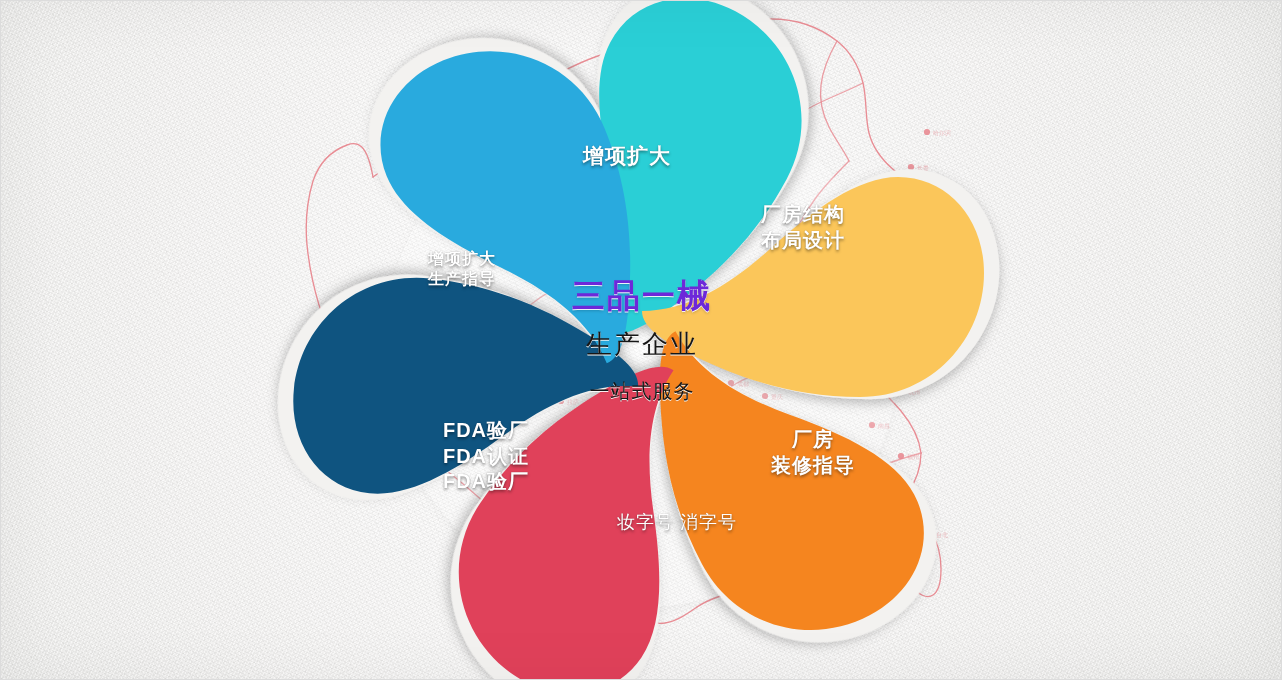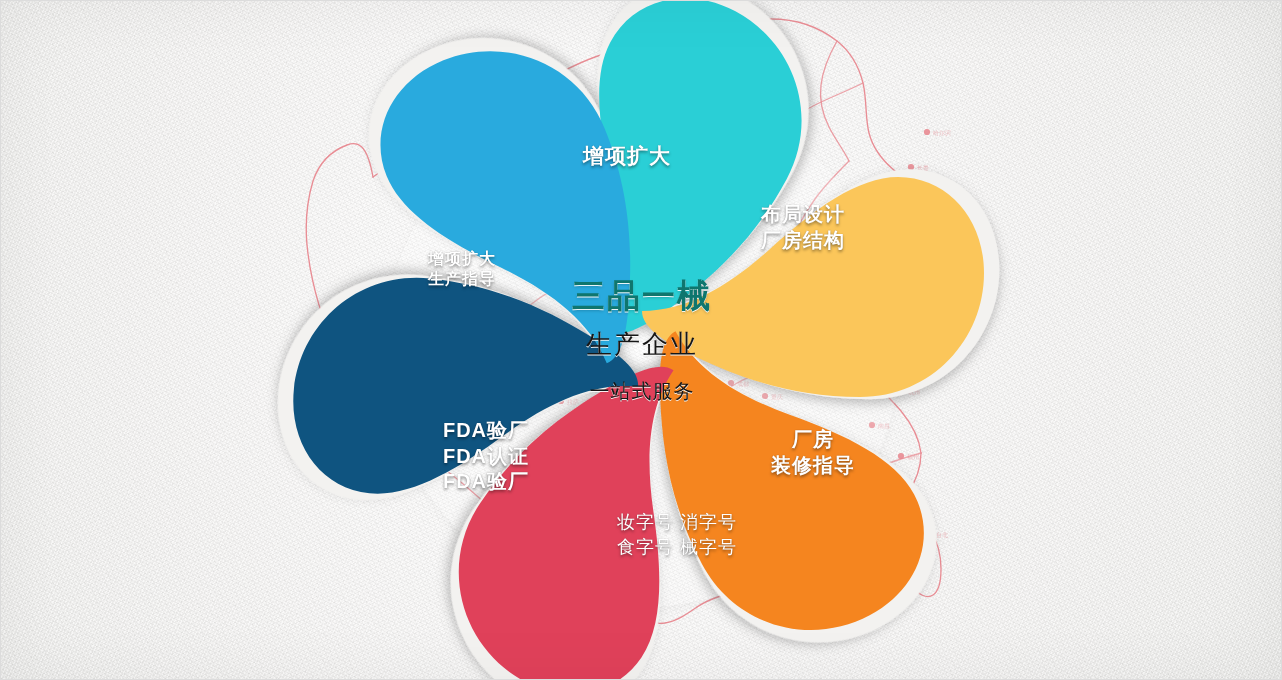"布局设计" span.l2 { order: before "厂房结构" -> after "厂房结构" }
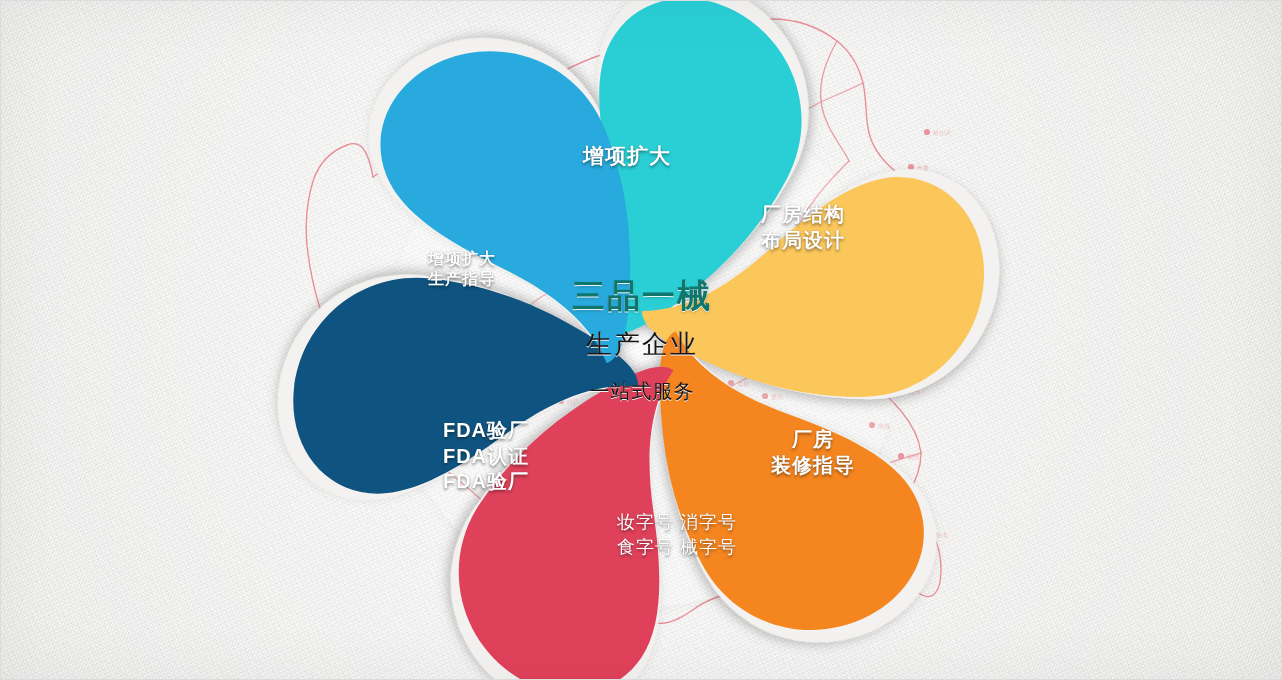"三品一械" #centerBox .ttl { color: #0f766e -> #6d28d9 }
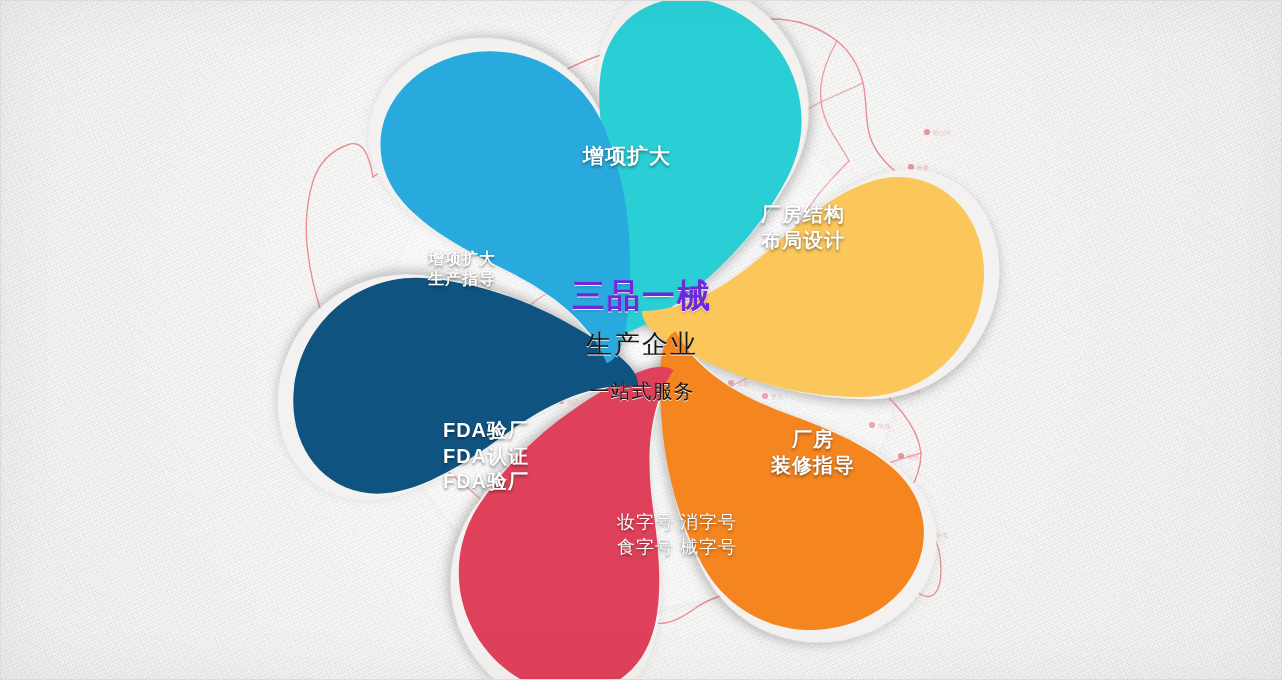"食字号 械字号" span.l2 { html: <span>食字号 械字号</span> -> none }
